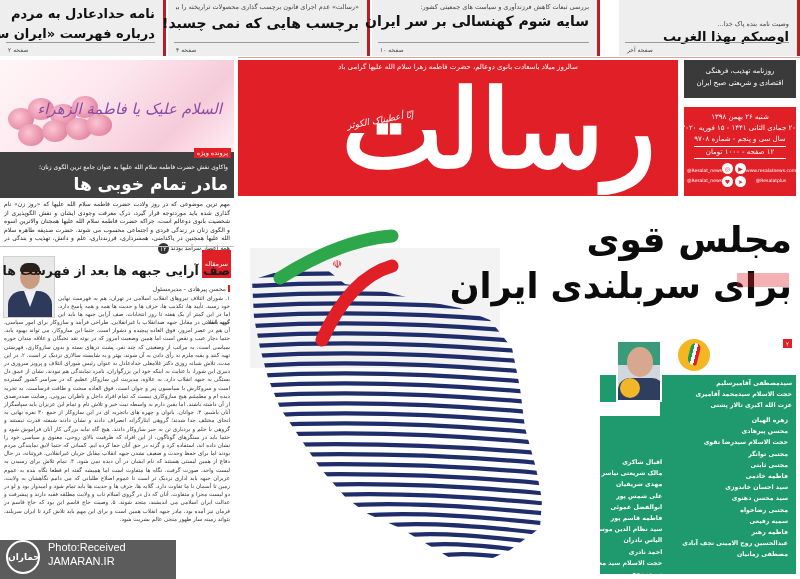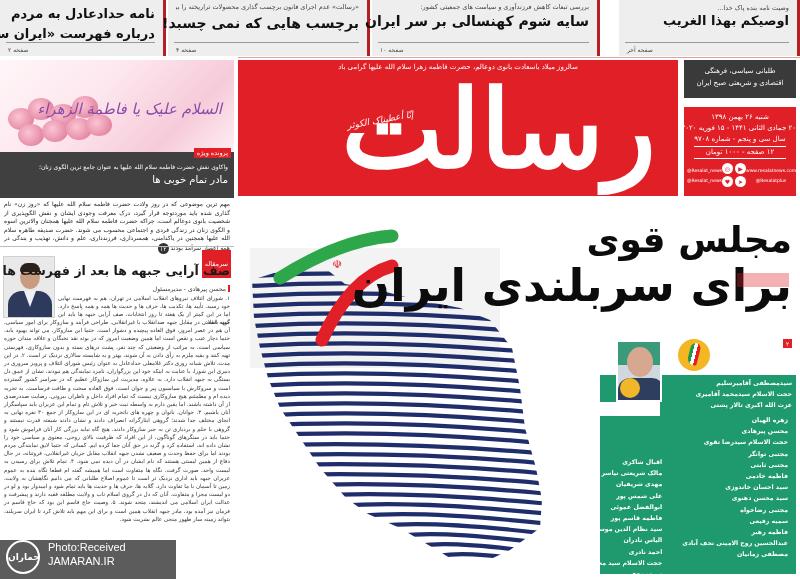"وصیت نامه بنده پاک خدا..." .t1 { padding-top: 4px -> 20px }
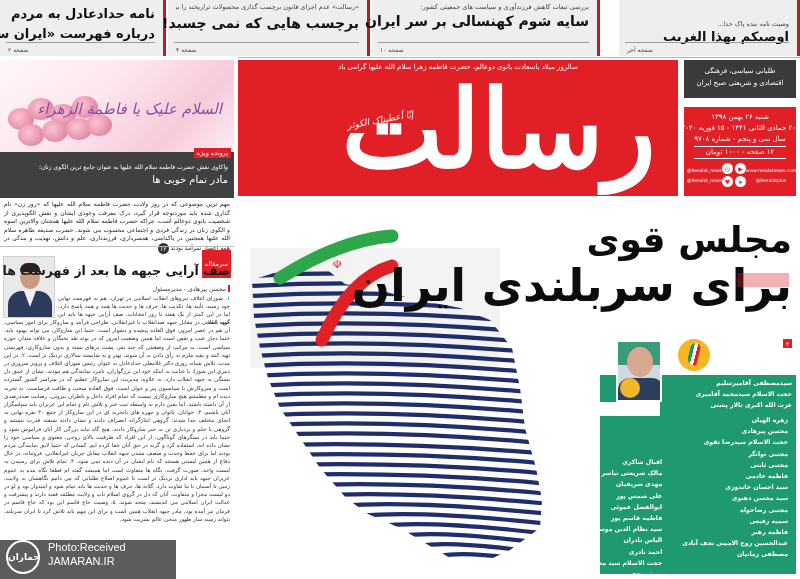"طلبانی سیاسی، فرهنگی" div { text: طلبانی سیاسی -> روزنامه تهذیب }
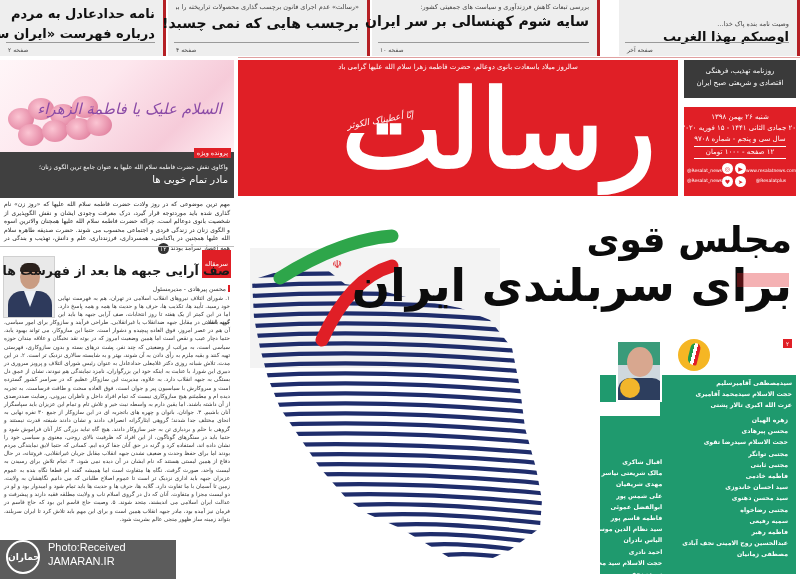"مادر تمام خوبی ها" .feature-box .headline { font-size: 10px -> 17px; font-weight: normal -> bold }
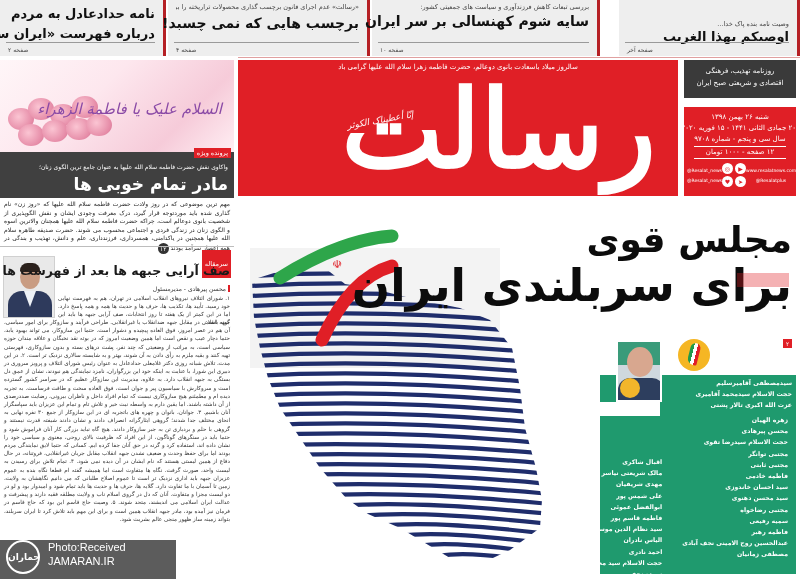"برای سربلندی ایران" .main-headline .l2 { font-size: 45px -> 35px }
